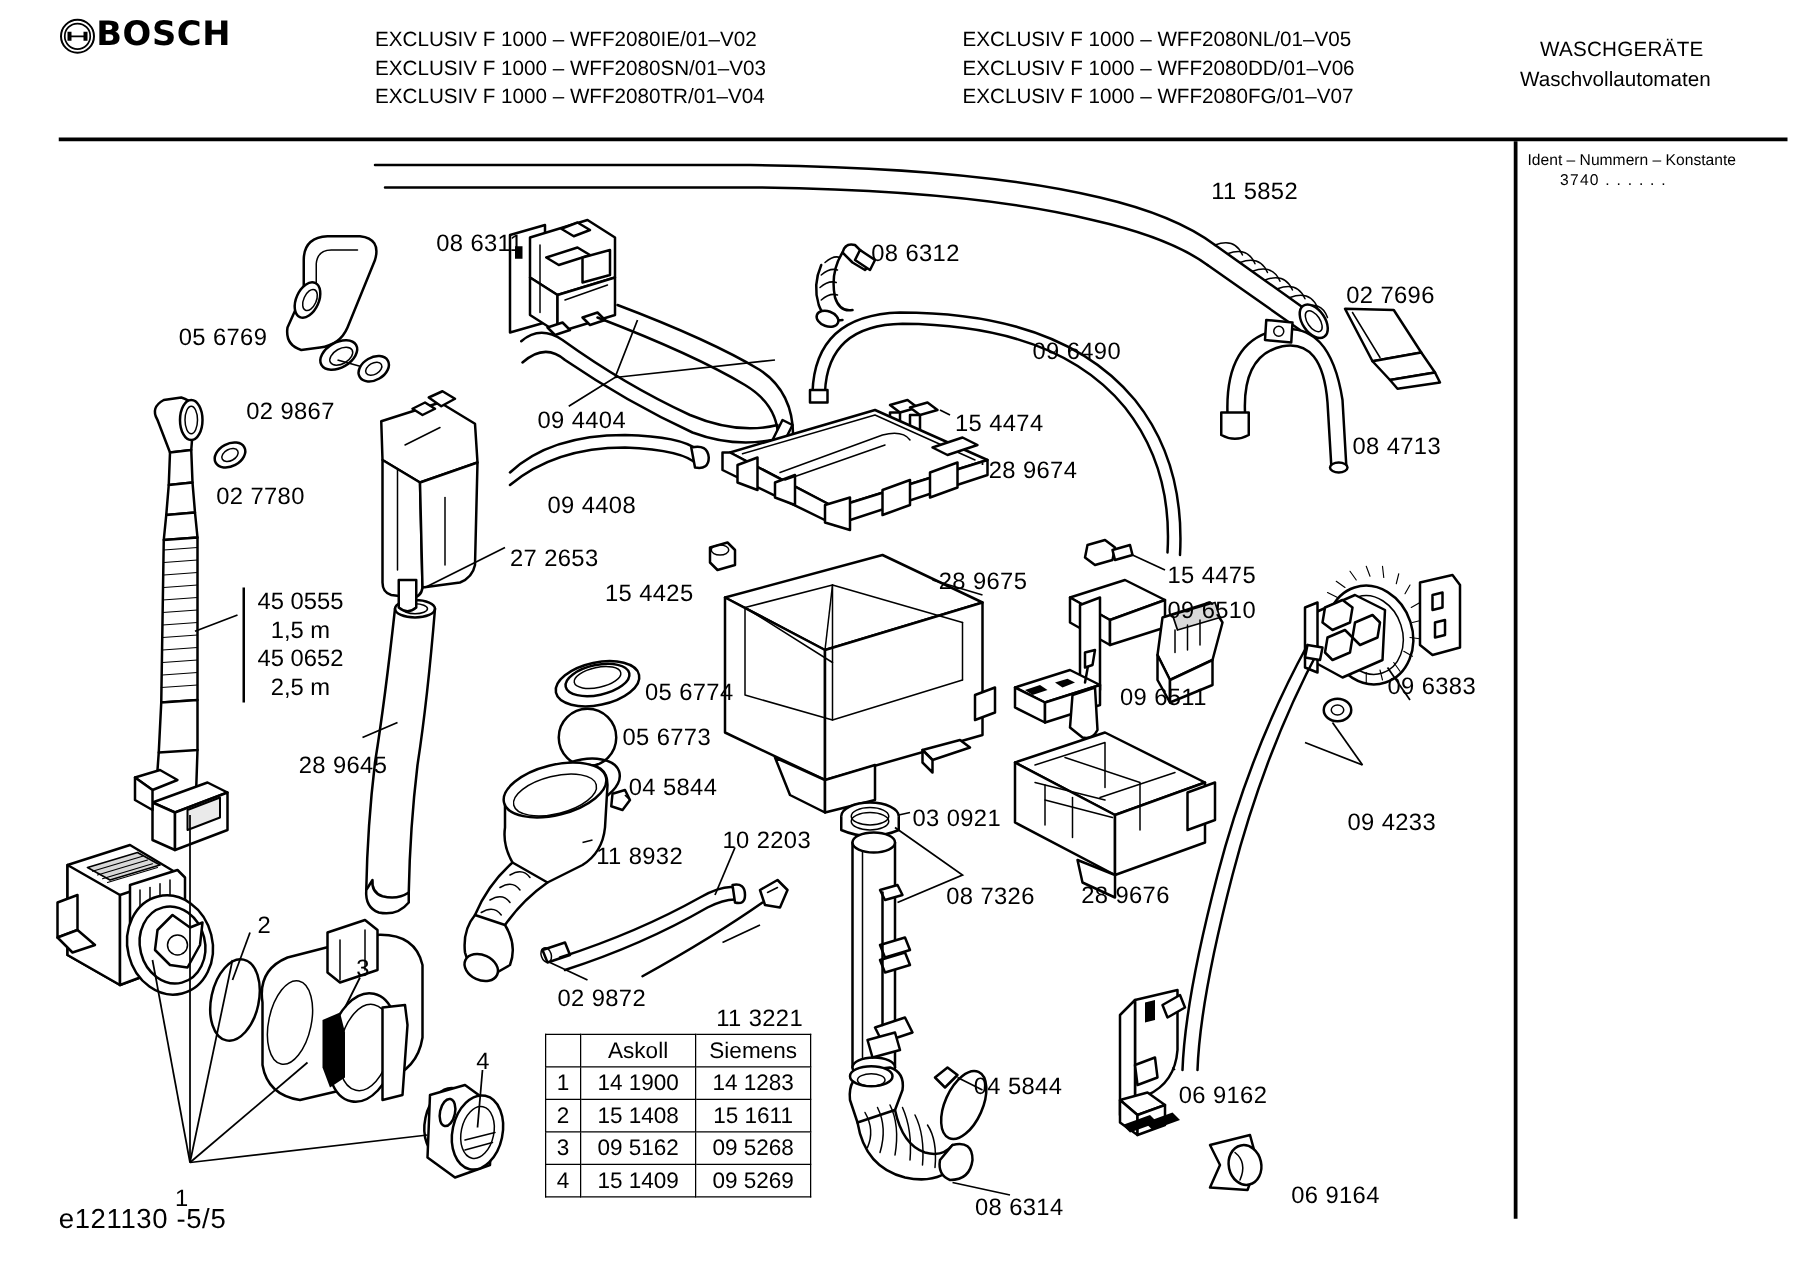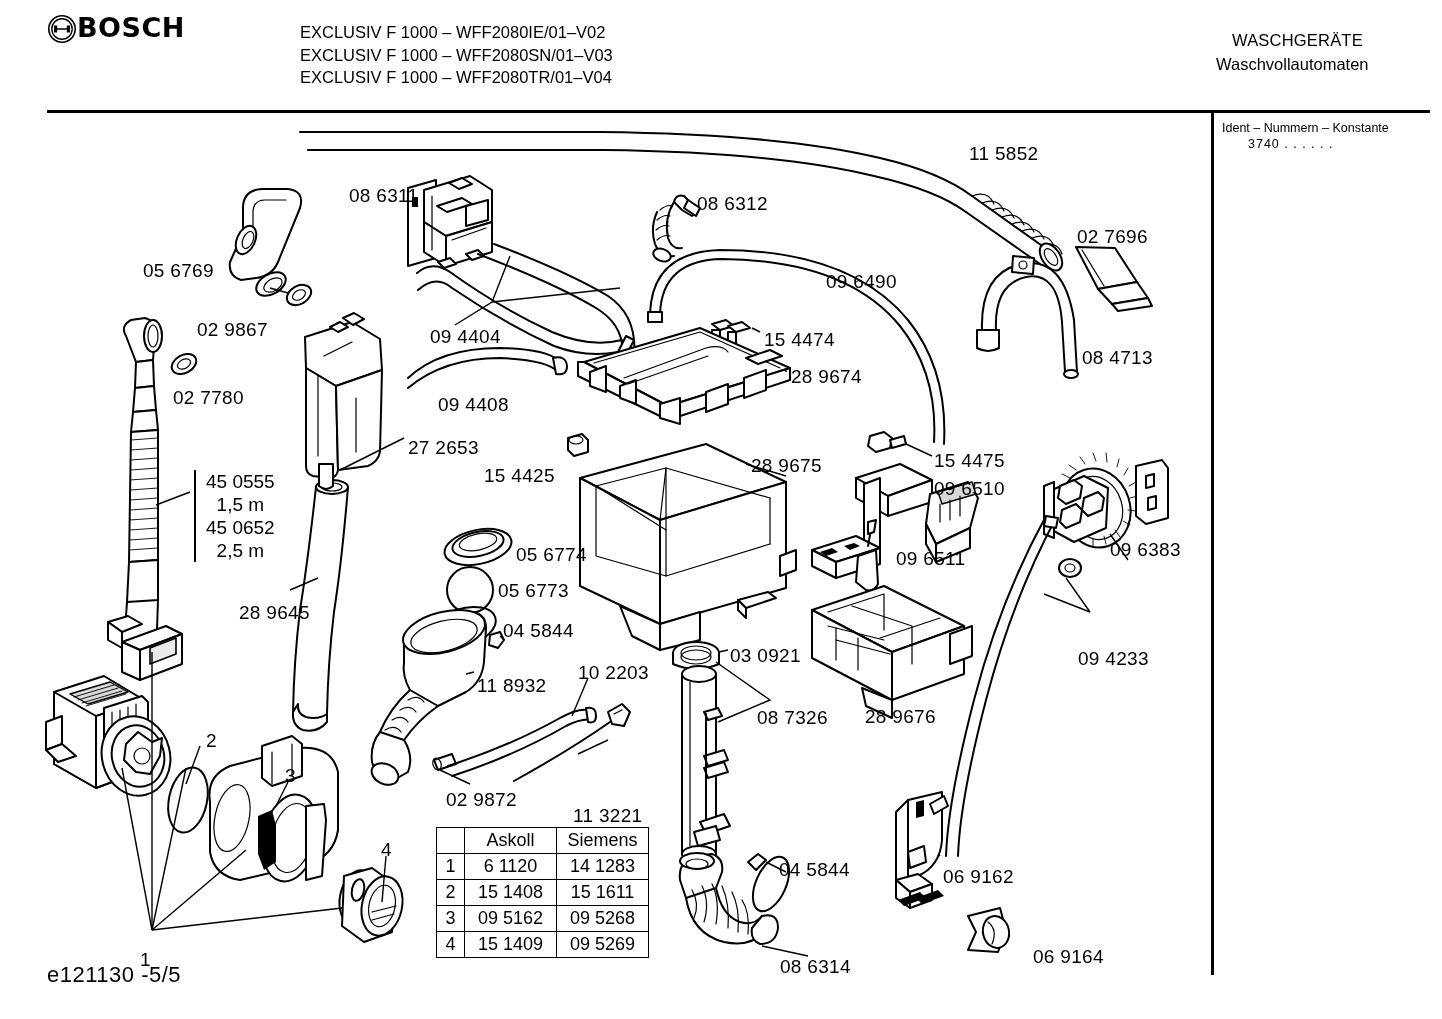"EXCLUSIV F 1000 – WFF2080NL/01–V05" div.model-col { html: none -> <div> <div>EXCLUSIV F 1000 – WFF2080NL/01–V05</div> <div>EXCLUSIV F 1000 – WFF2080DD/01–V06</div> <div>EXCLUSIV F 1000 – WFF2080FG/01–V07</div> </div> }
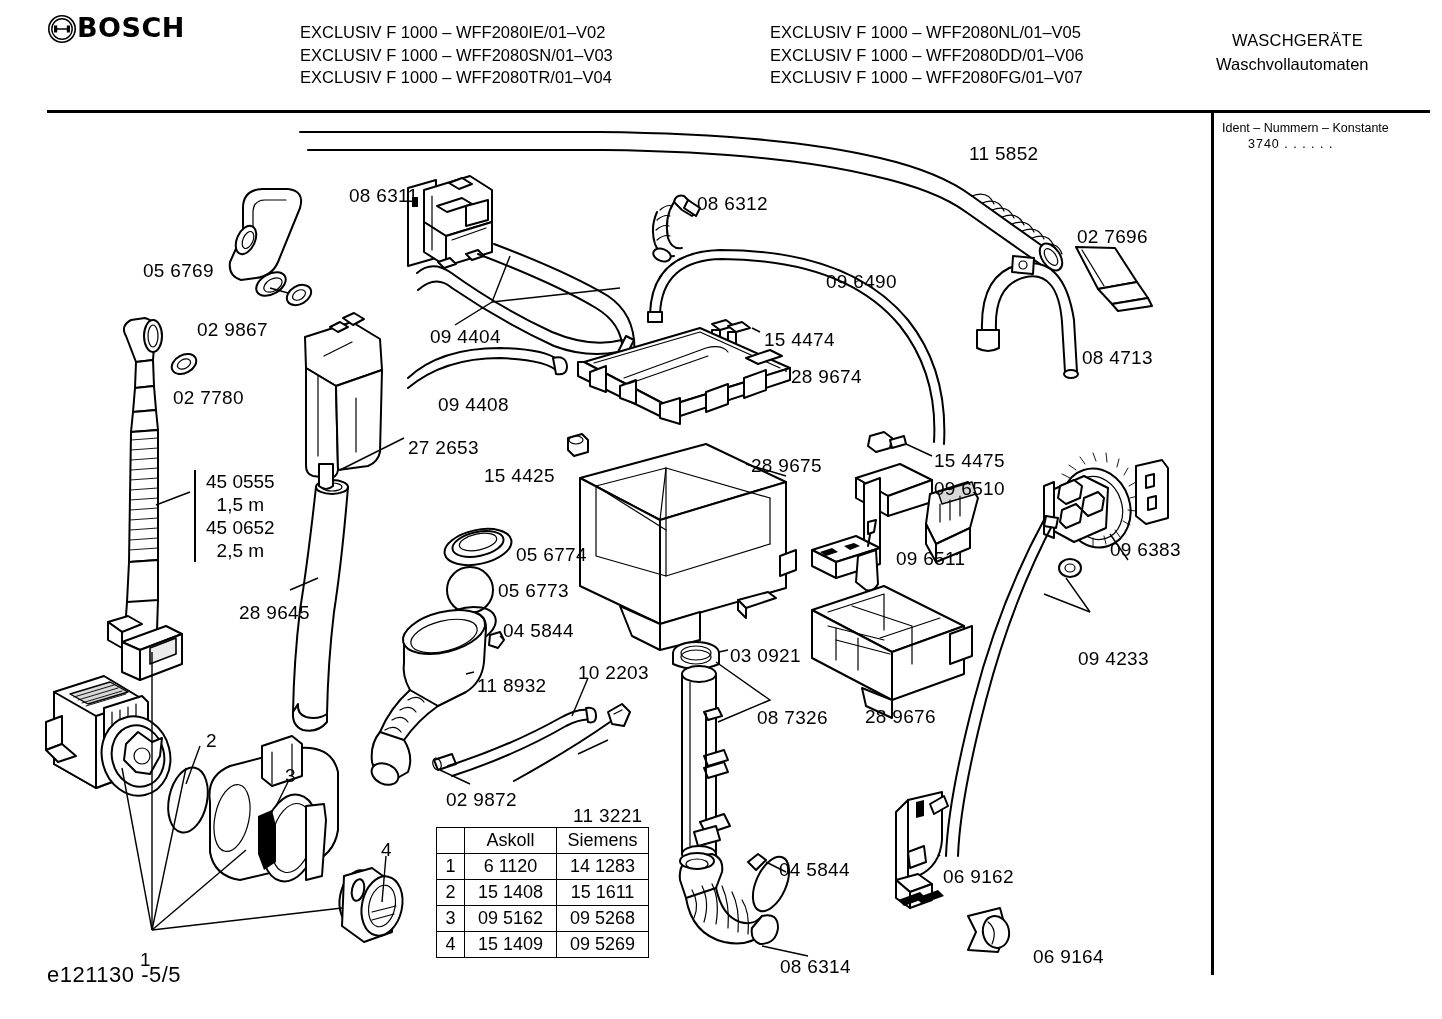"6 1120" td { text: 6 1120 -> 14 1900 }
